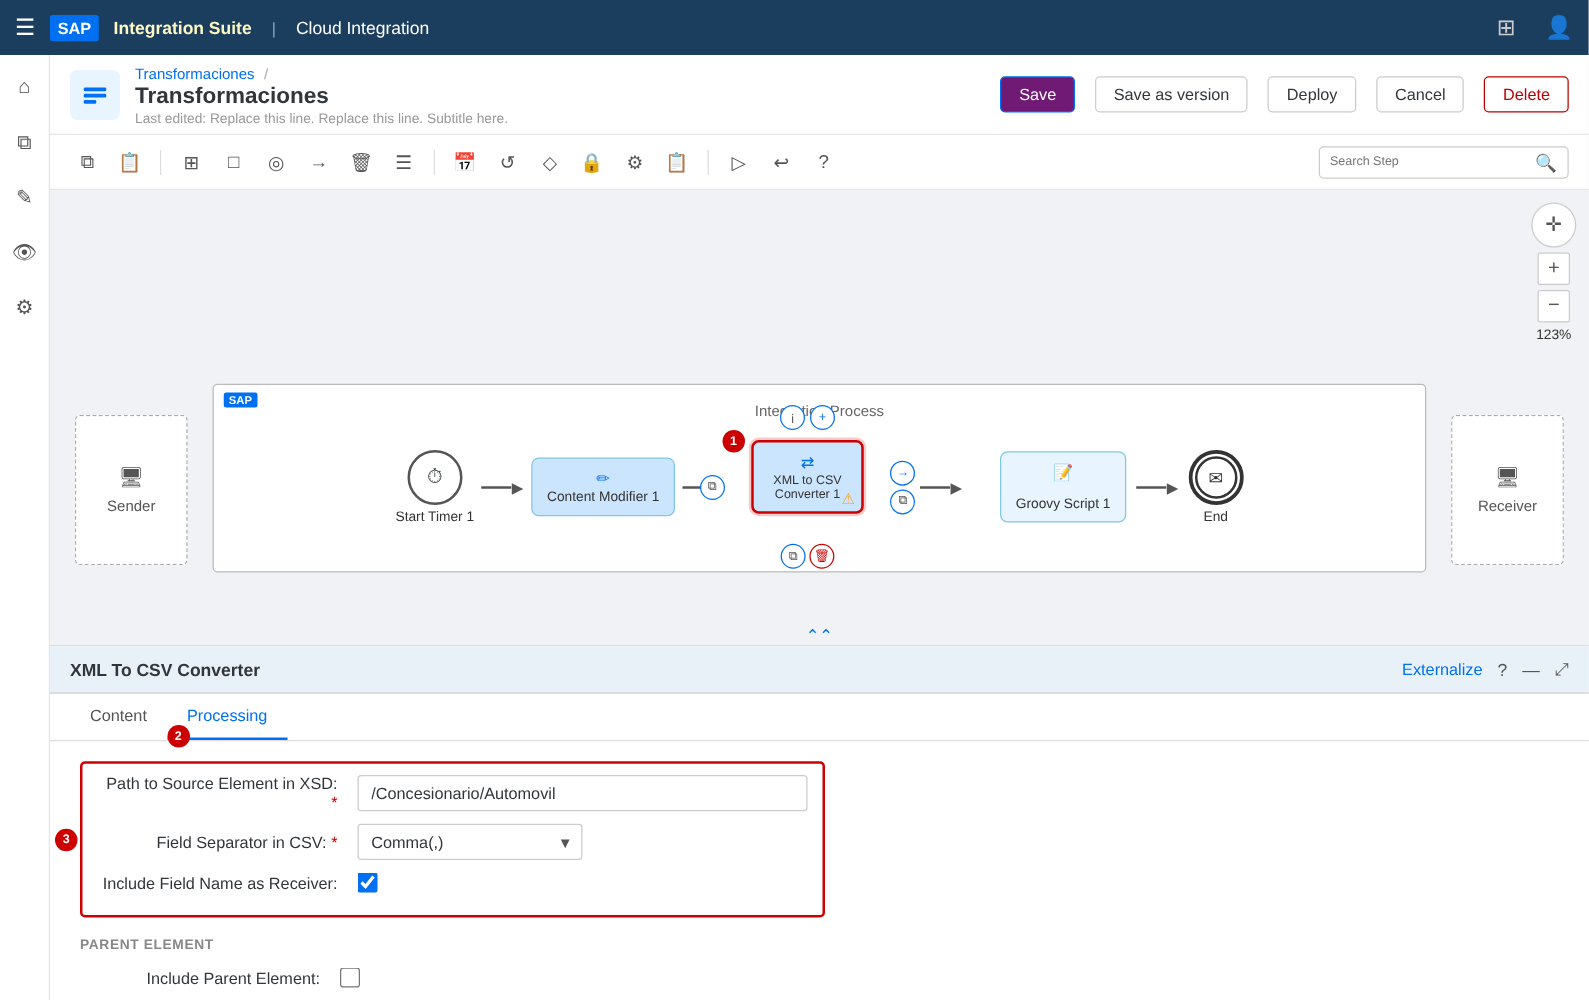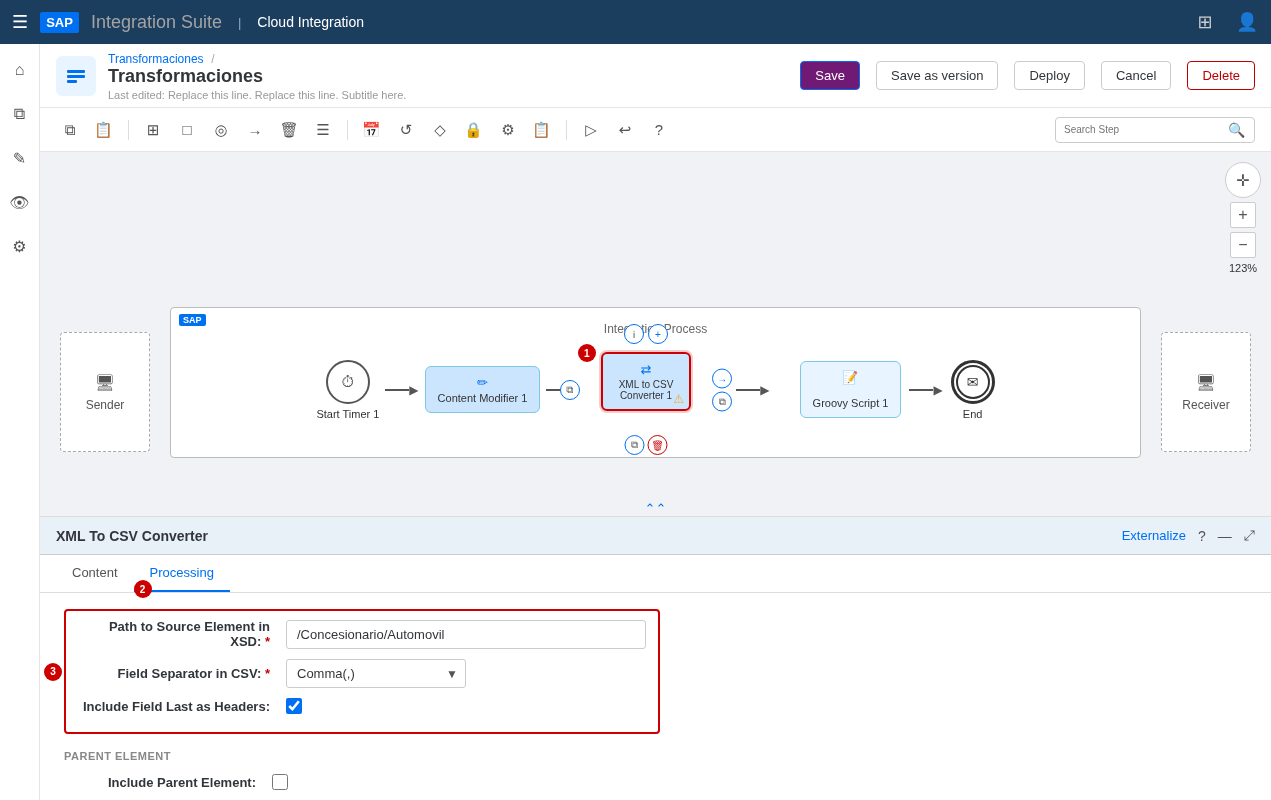"Integration Suite" .top-nav .suite-name { color: #a3a3a3 -> #fef9c3; font-size: 18px -> 14px; font-weight: 400 -> 700 }
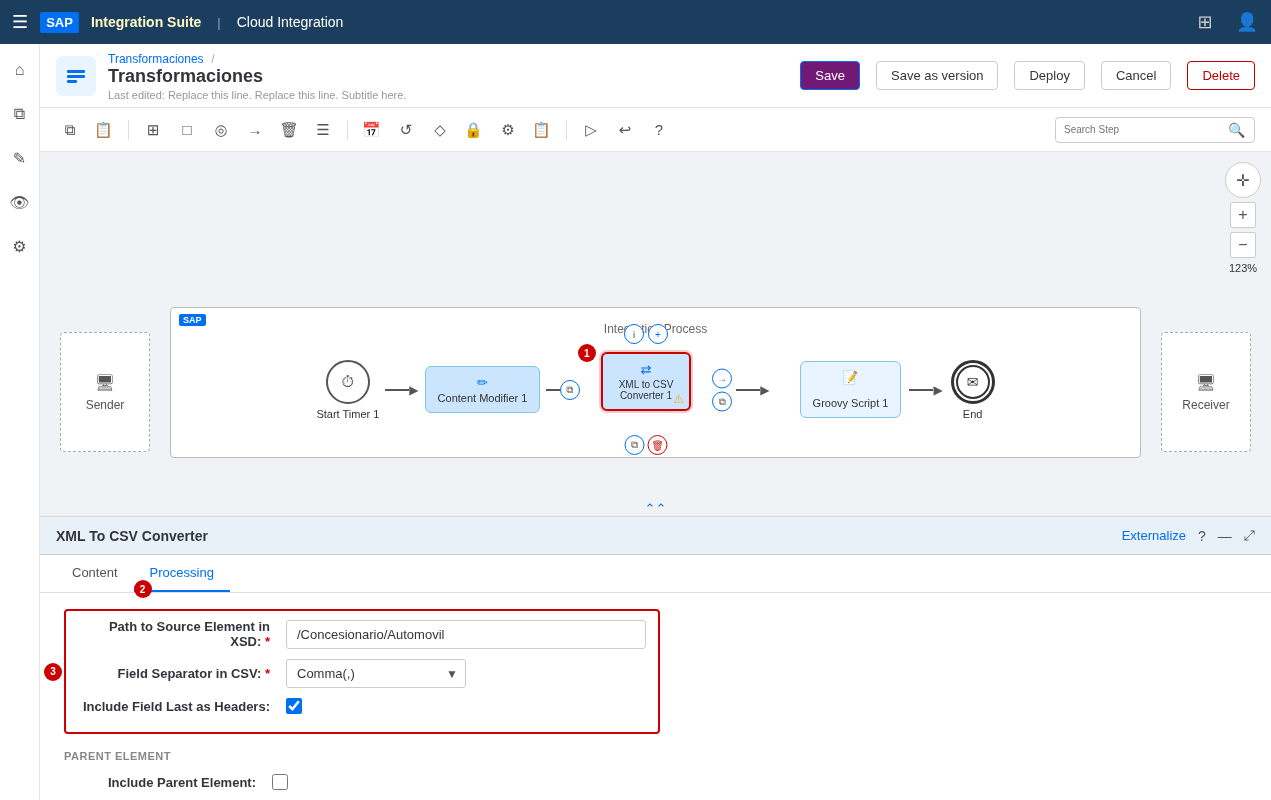"Path to Source Element in" .form-label { font-weight: bold -> none }
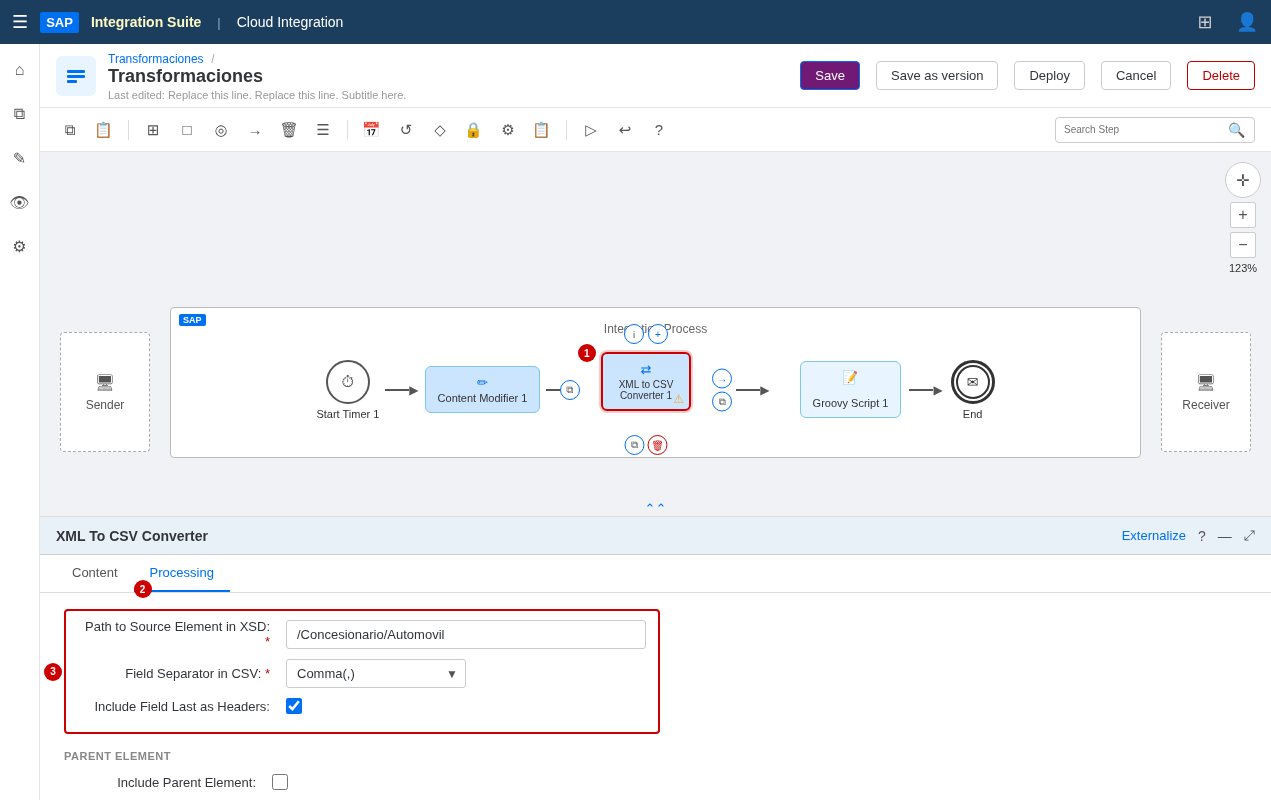"Include Field Last as Headers:" span { text: Last as Headers -> Name as Receiver }
